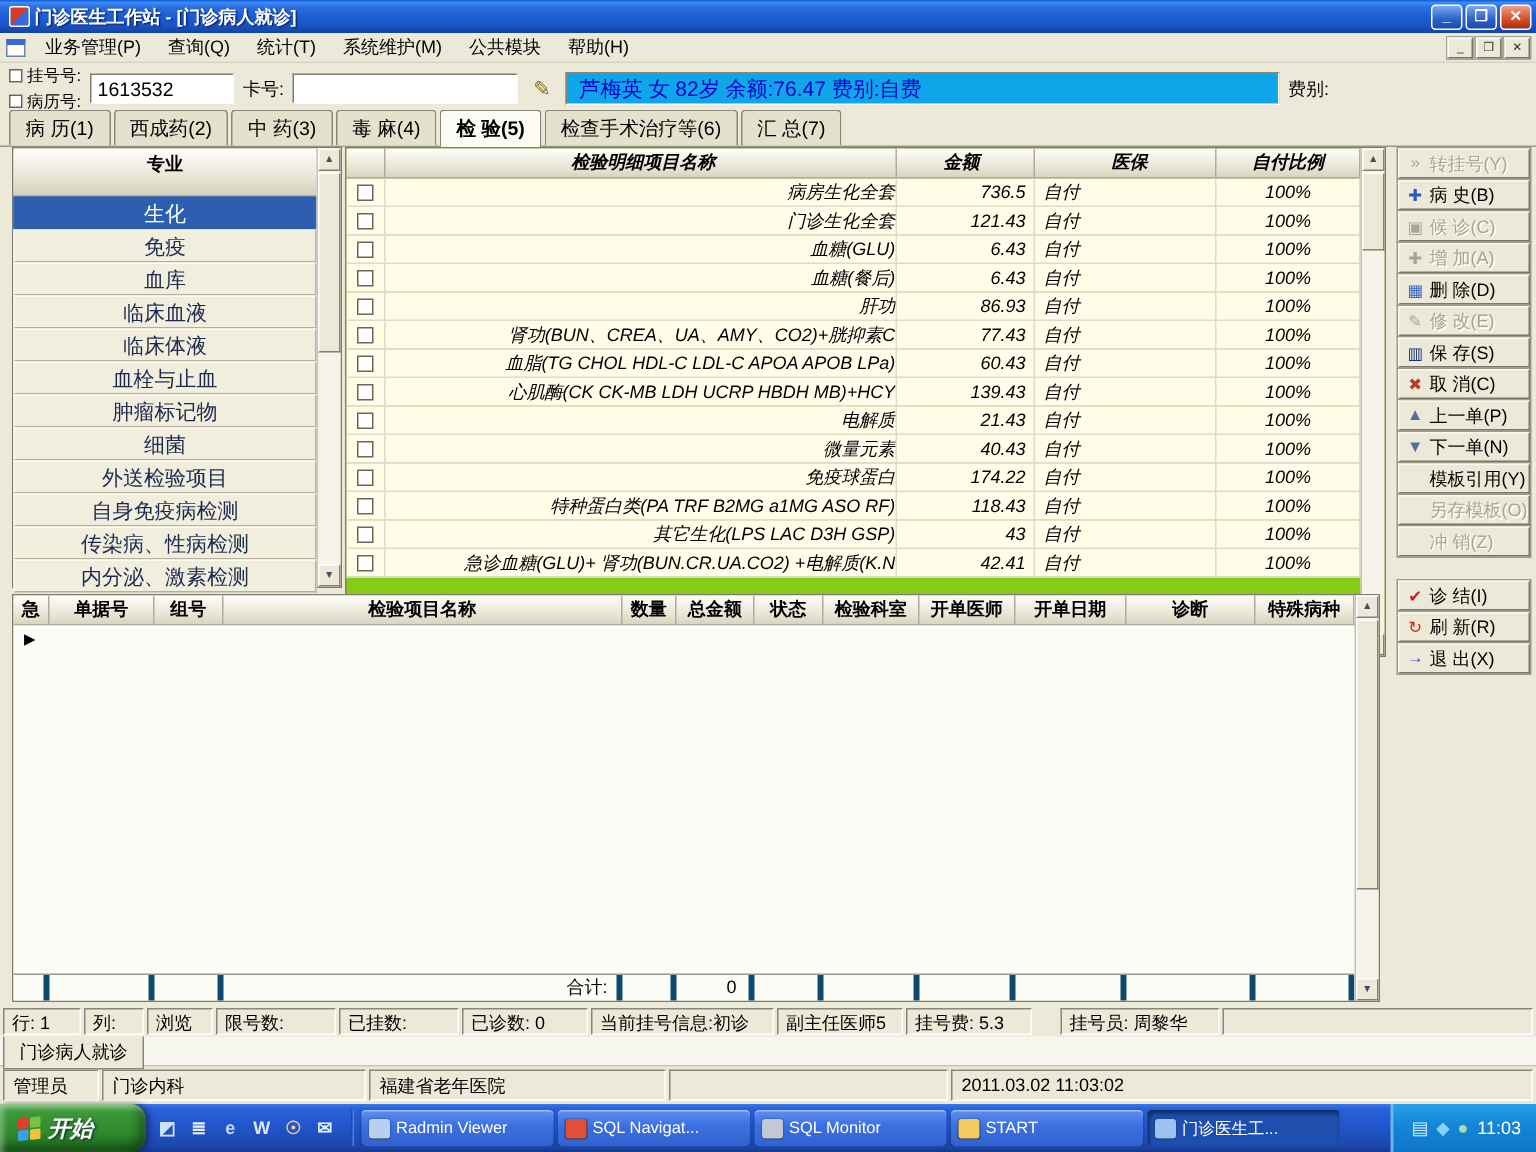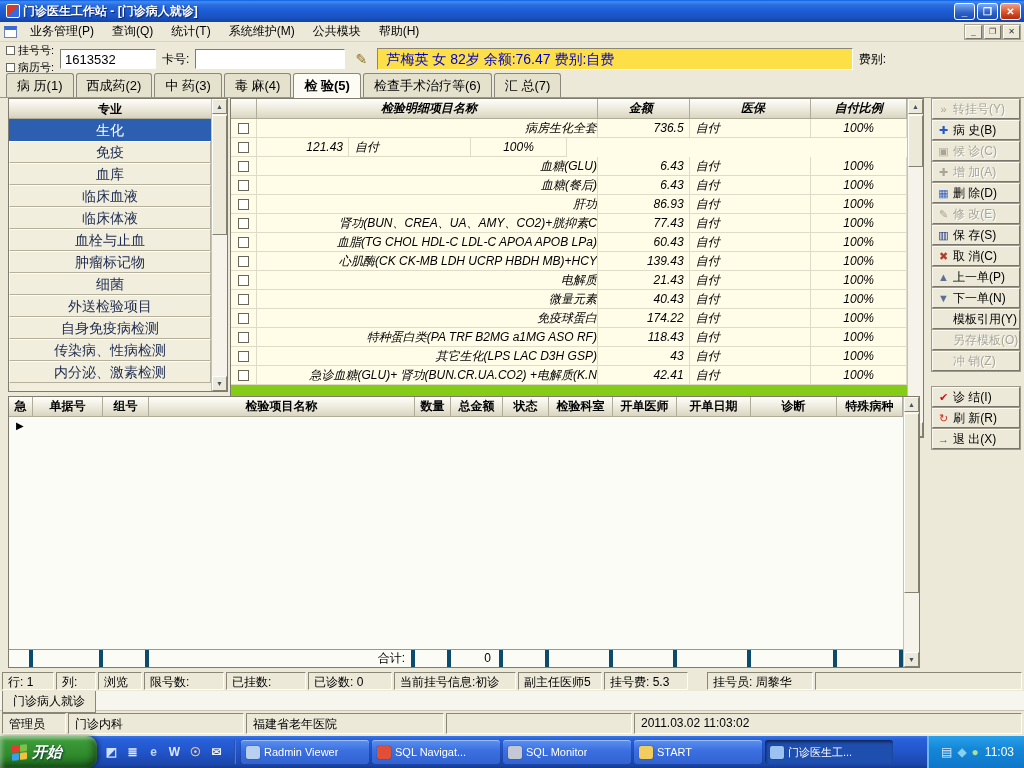"芦梅英 女 82岁 余额:76.47 费别:自费" .pinfo { background: #fde047 -> #0ea5e9 }
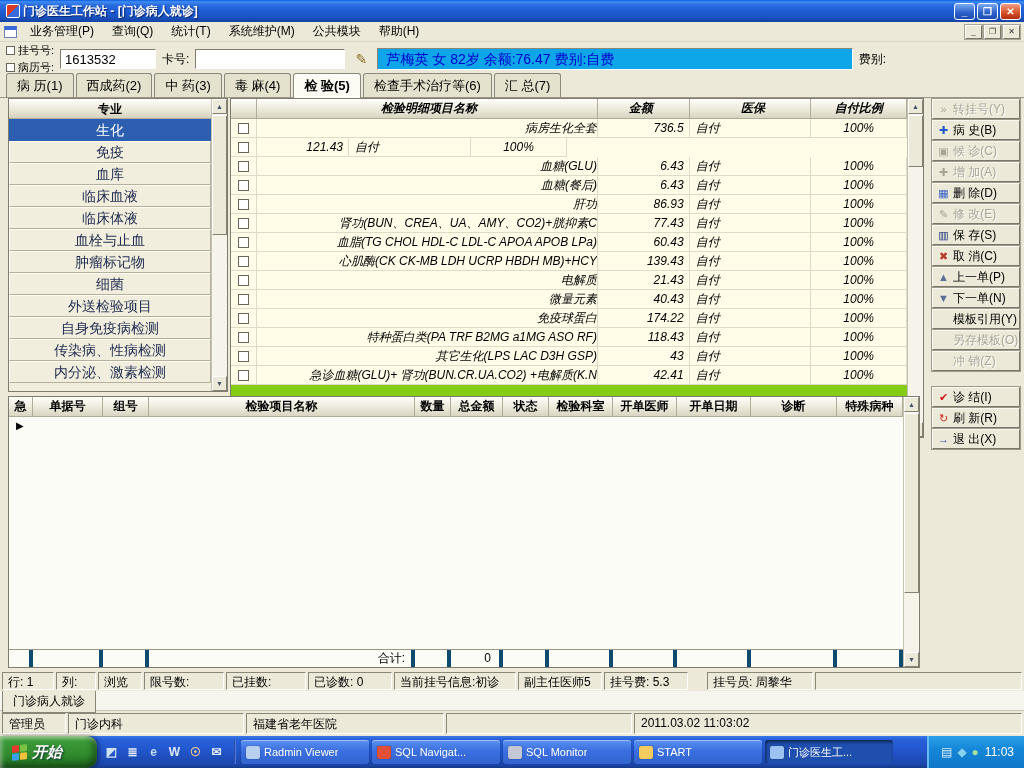"专业" .side-header { height: 20px -> 32px }
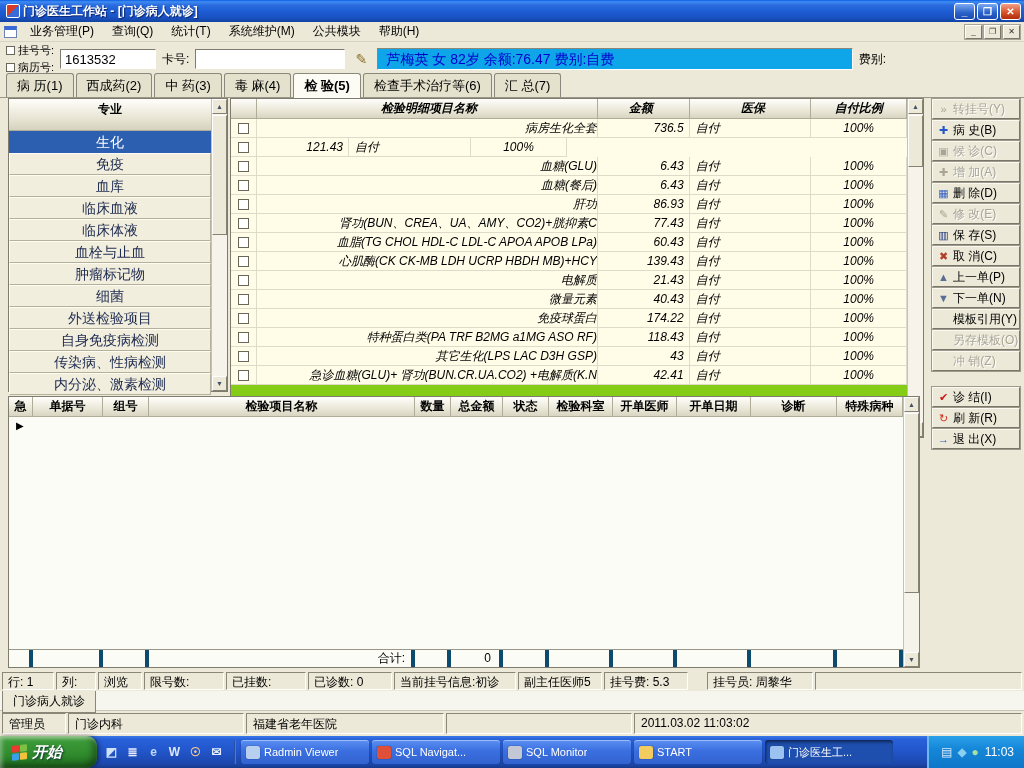"门诊生化全套" div.c { html: none -> <div>门诊生化全套</div> }
